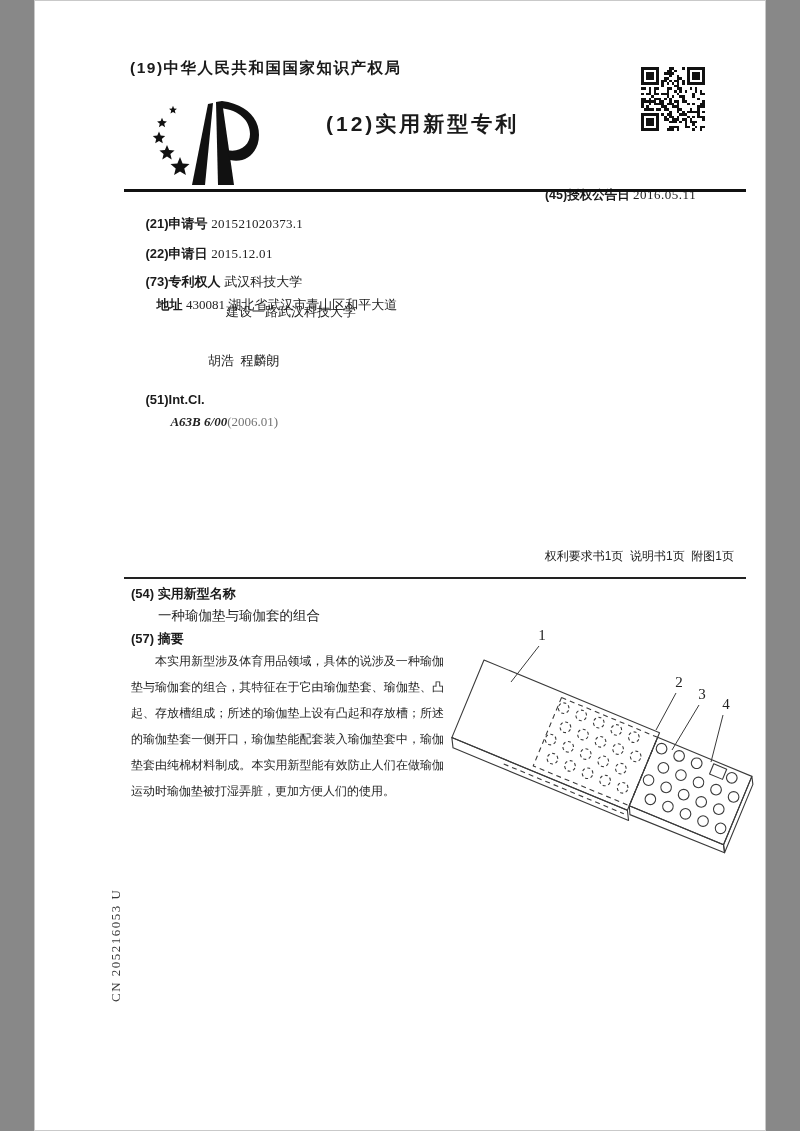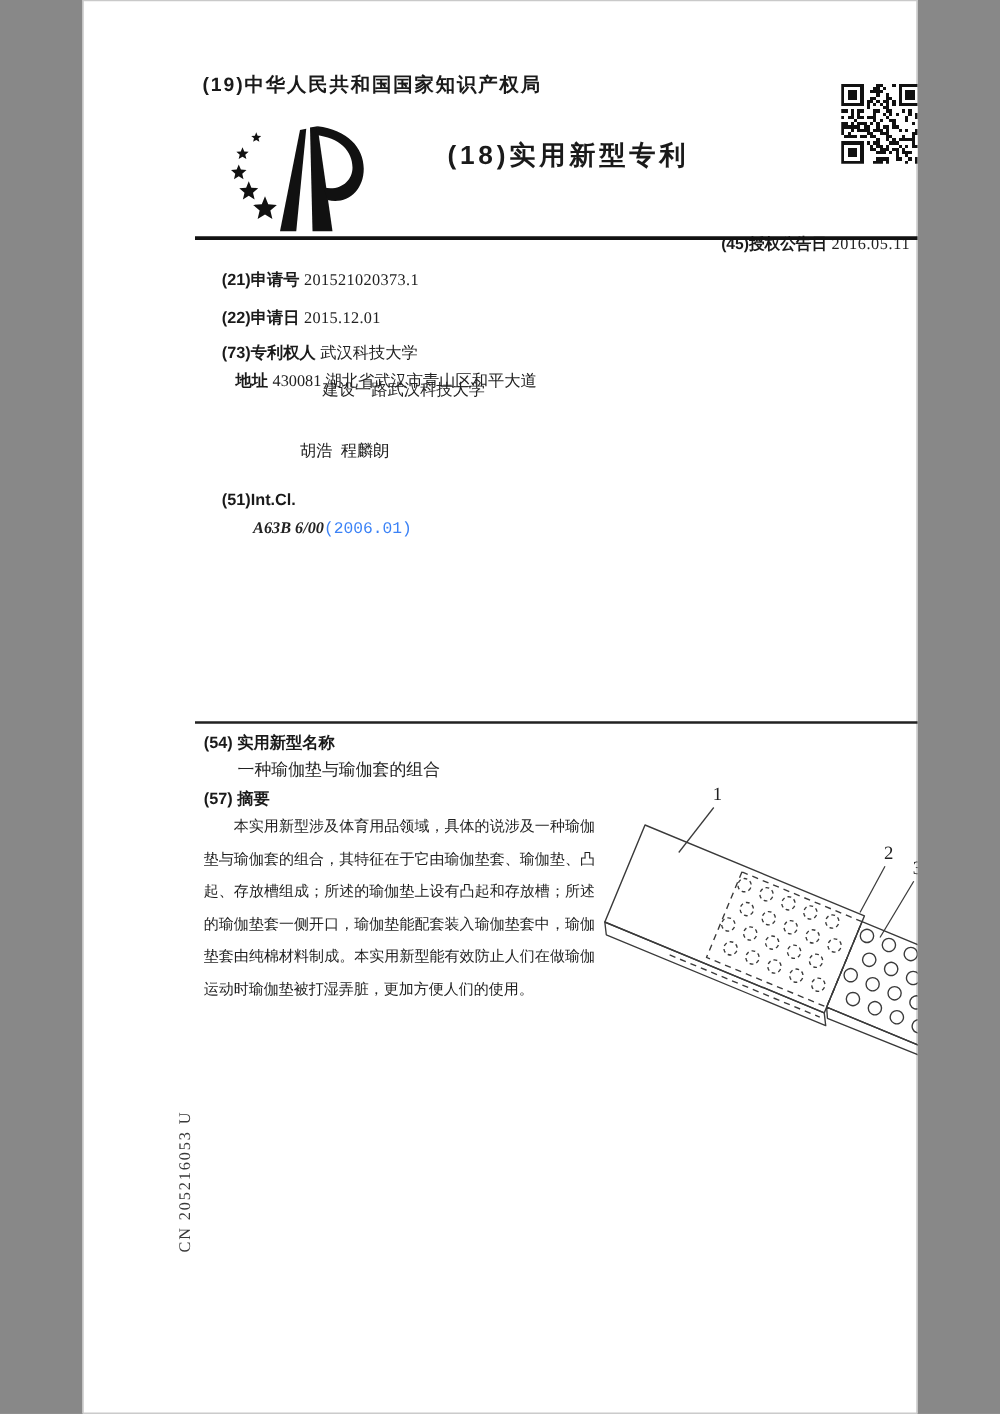"(19)中华人民共和国国家知识产权局" .page { width: 668px -> 732px }
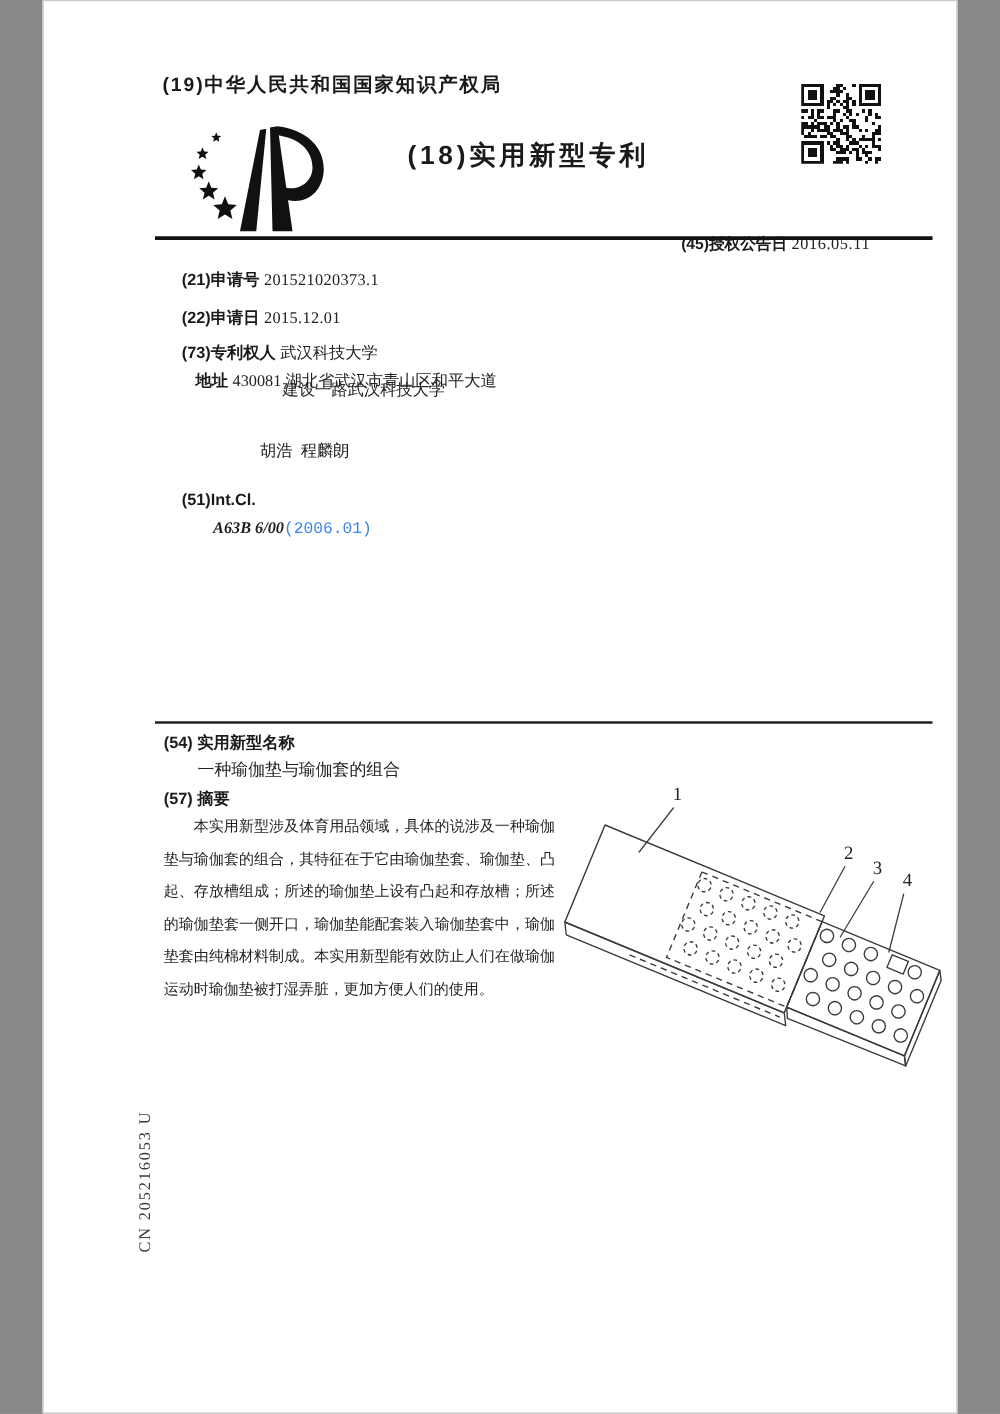"(18)实用新型专利" div.abs { text: 18 -> 12 }
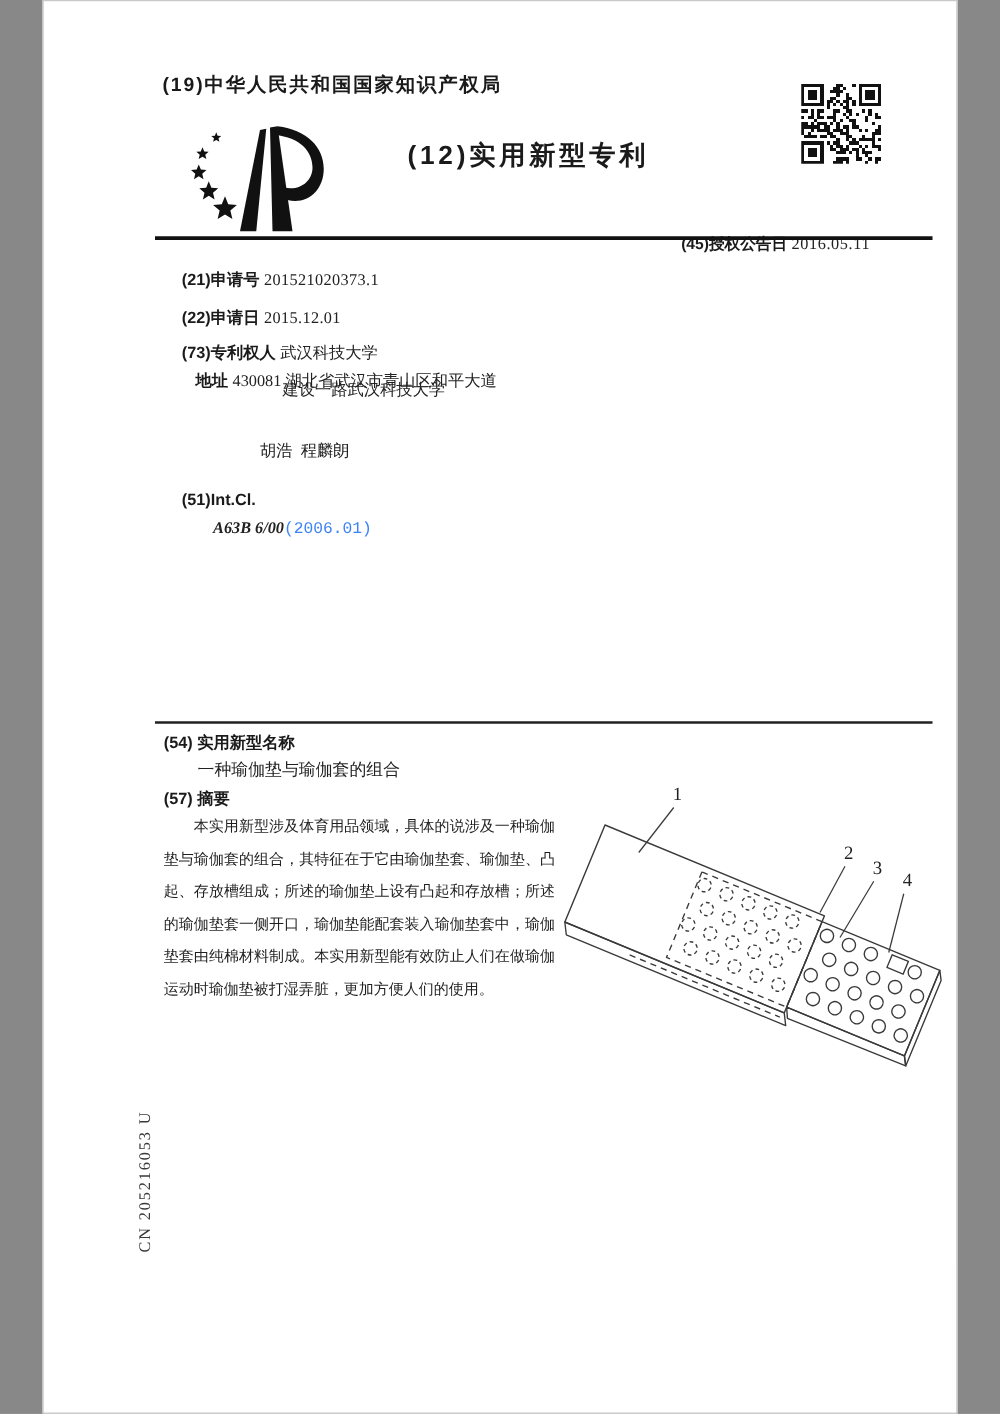"(2006.01)" .intcl-ver { color: #3b82f6 -> #737373; font-family: Liberation Mono, monospace -> Liberation Serif, serif }
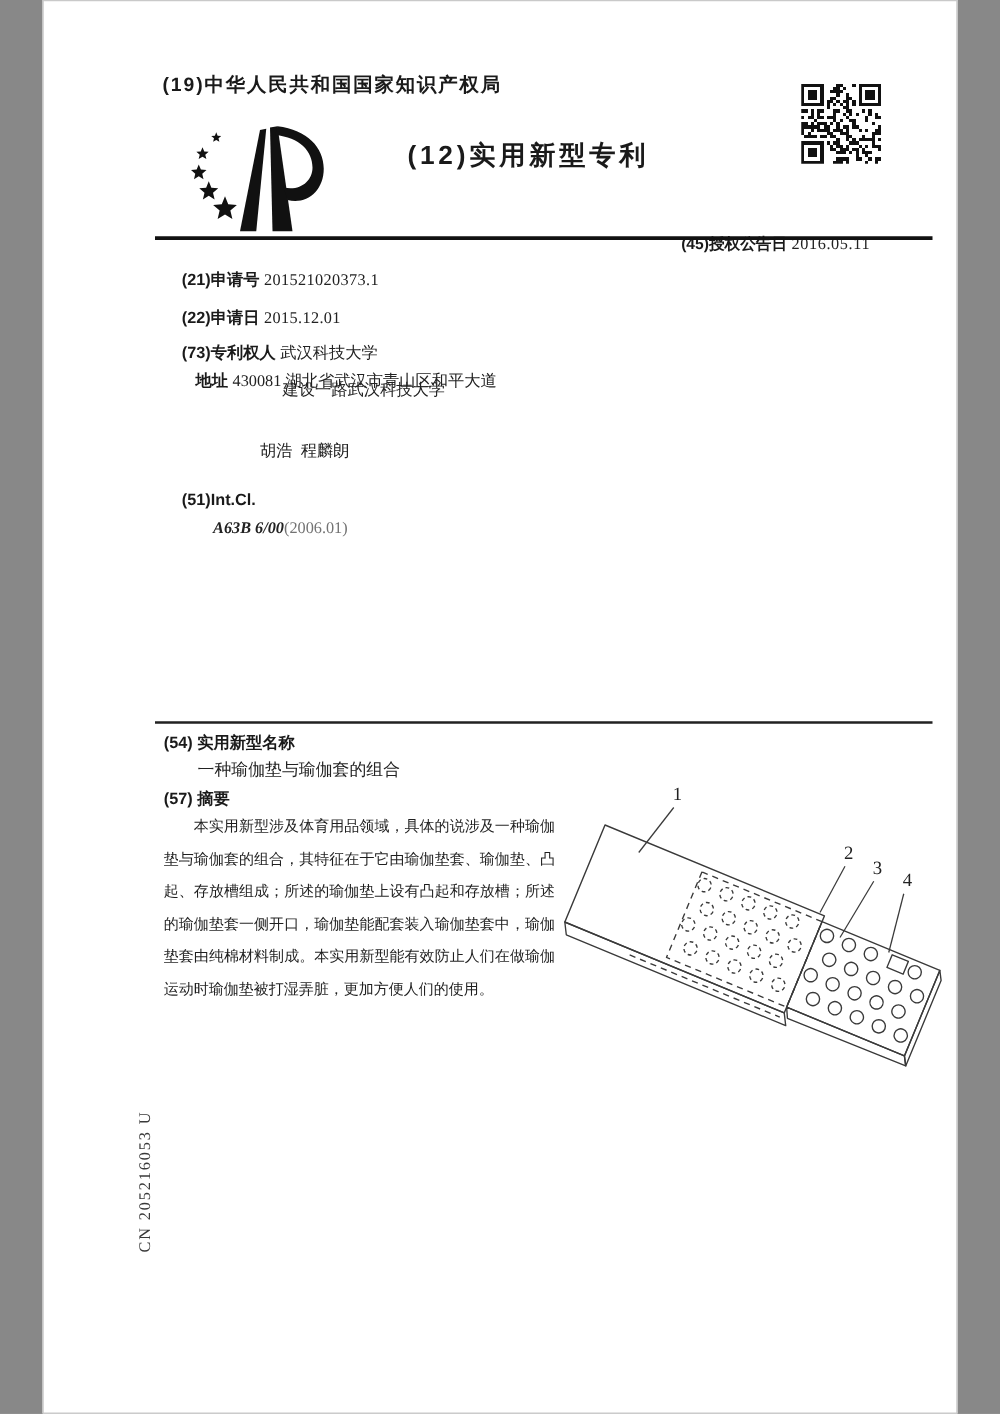"权利要求书1页 说明书1页 附图1页" div.abs { html: none -> <div>权利要求书1页 说明书1页 附图1页</div> }
